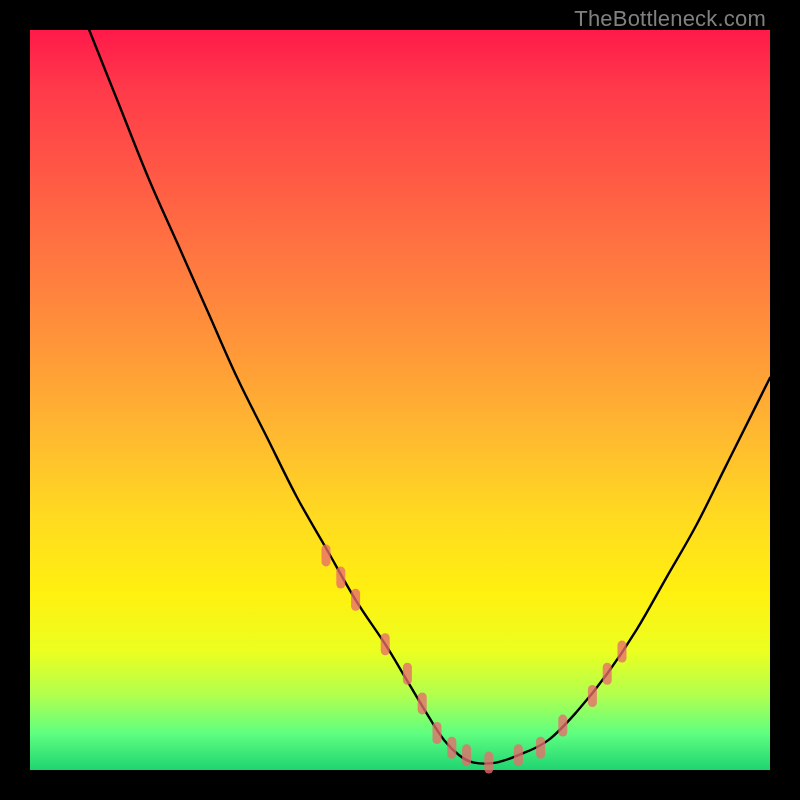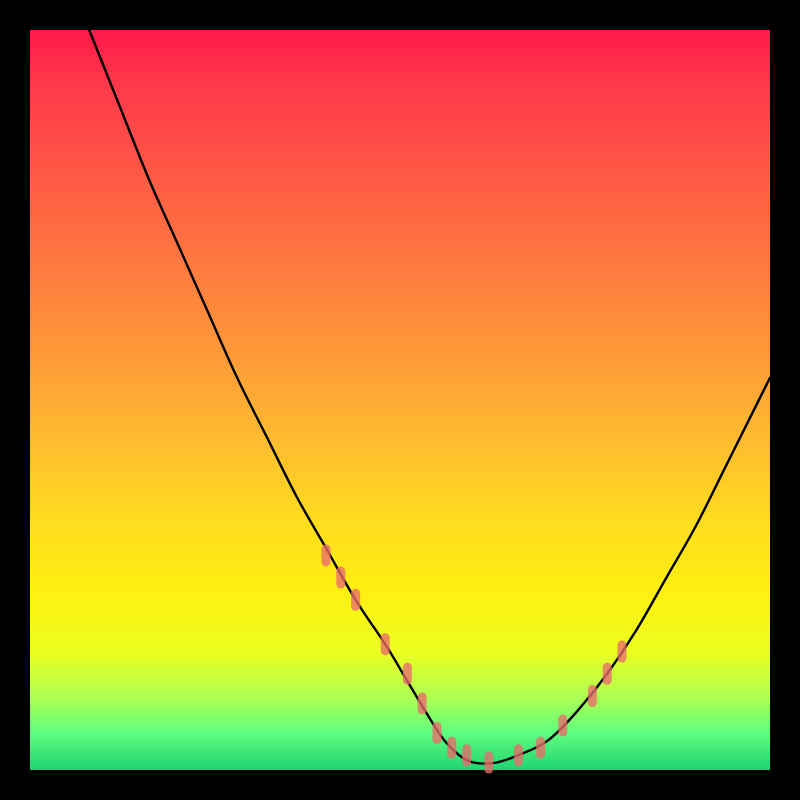"TheBottleneck.com" div.watermark { html: none -> <div>TheBottleneck.com</div> }
